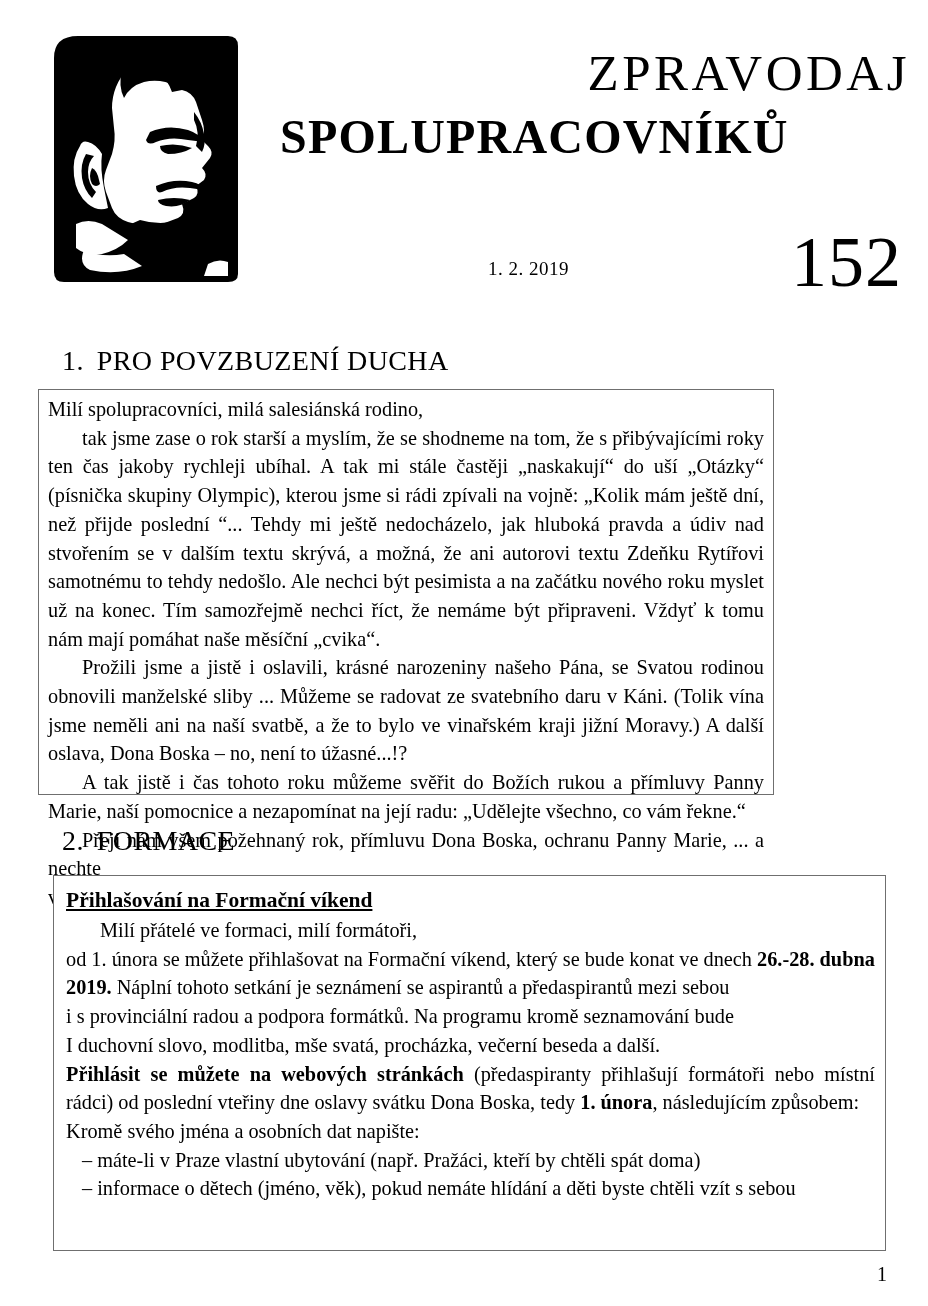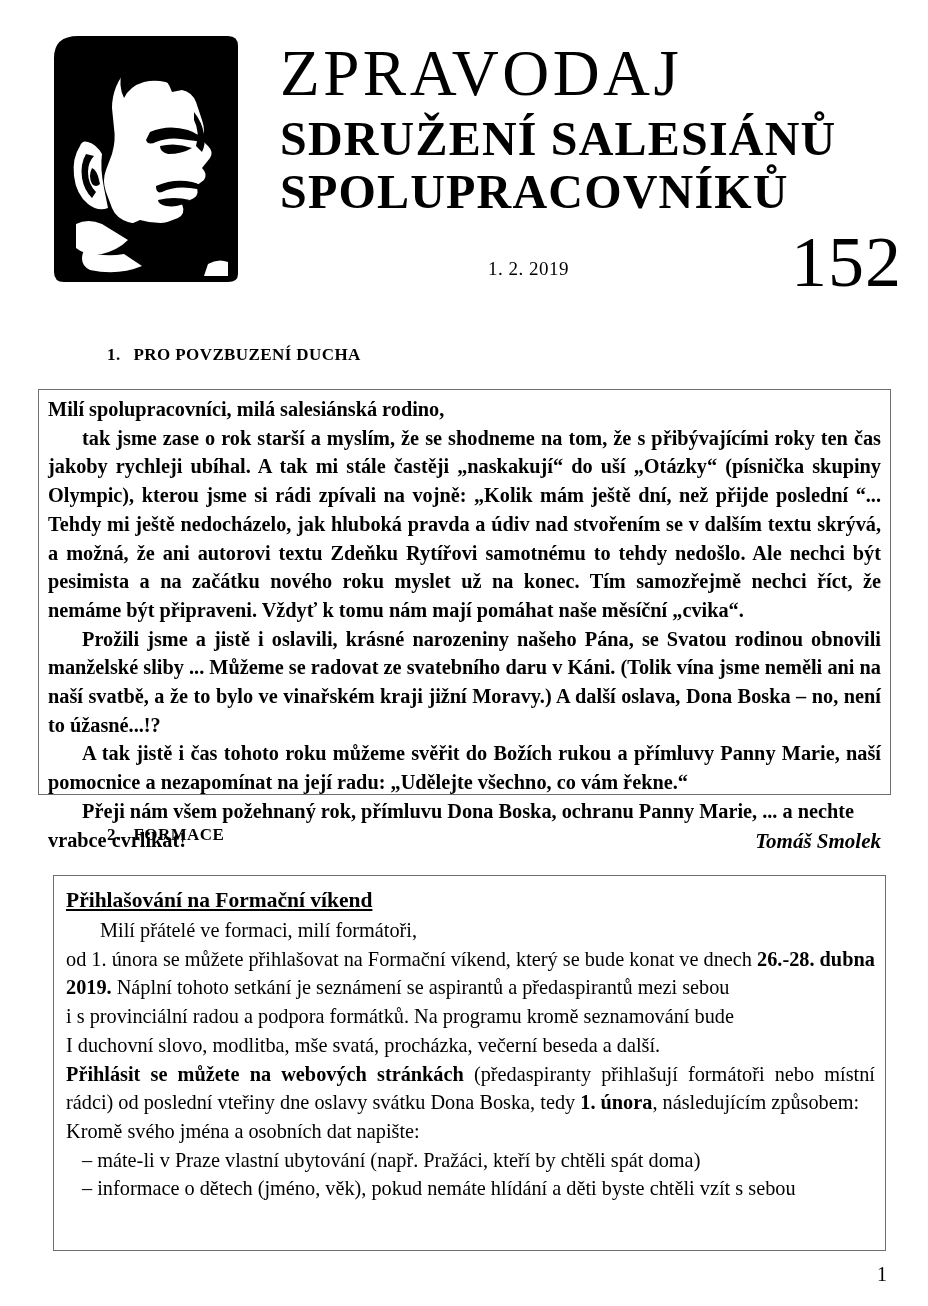"ZPRAVODAJ" .title-main { font-size: 65px -> 51px; text-align: left -> right }
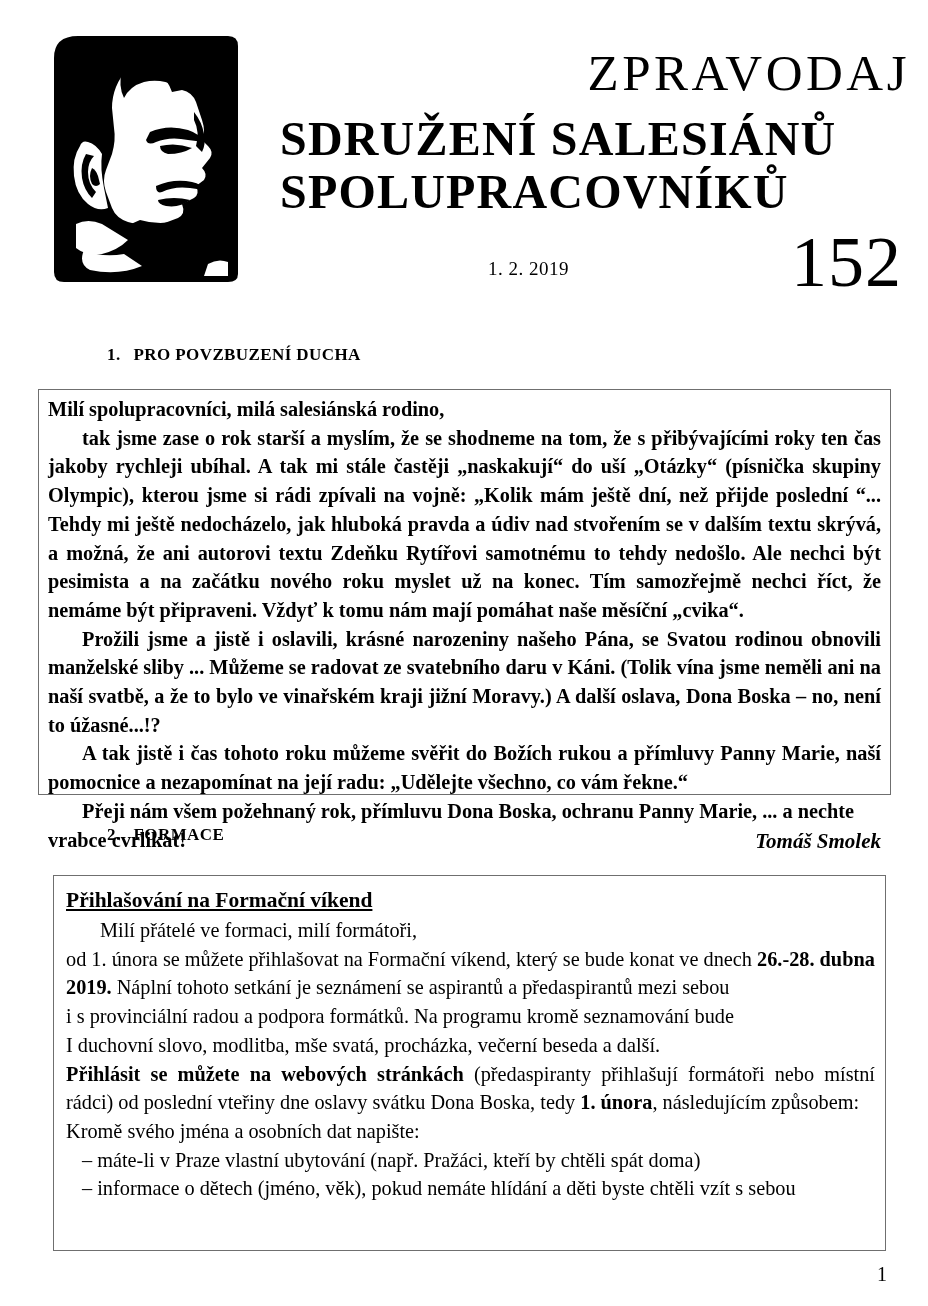"SDRUŽENÍ SALESIÁNŮ" div.title-sub1 { html: <div>SDRUŽENÍ SALESIÁNŮ</div> -> none }
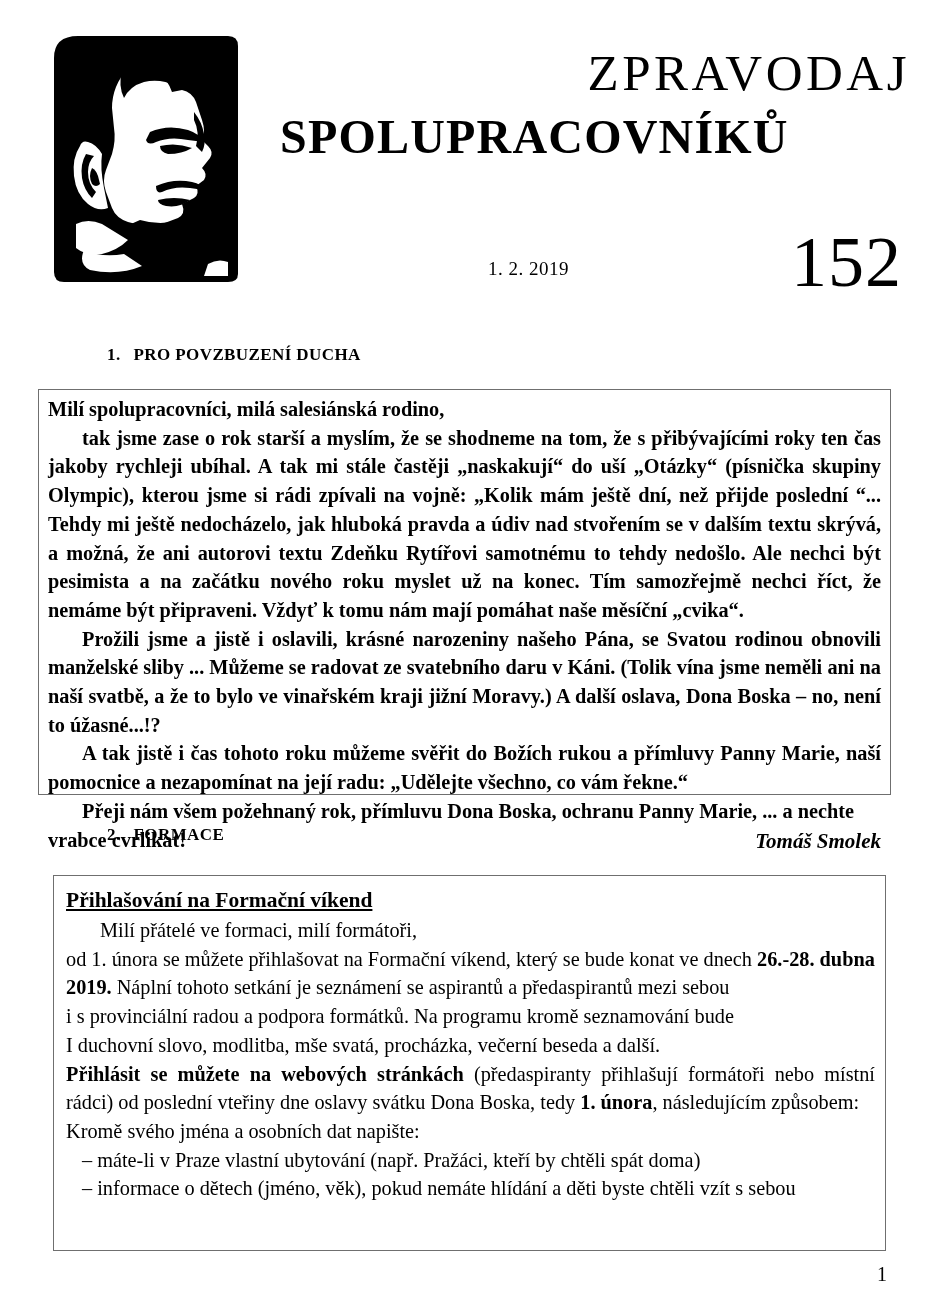"1. PRO POVZBUZENÍ DUCHA" .section-heading { font-size: 17px -> 28px; font-weight: 700 -> 400; margin-left: 45px -> none }
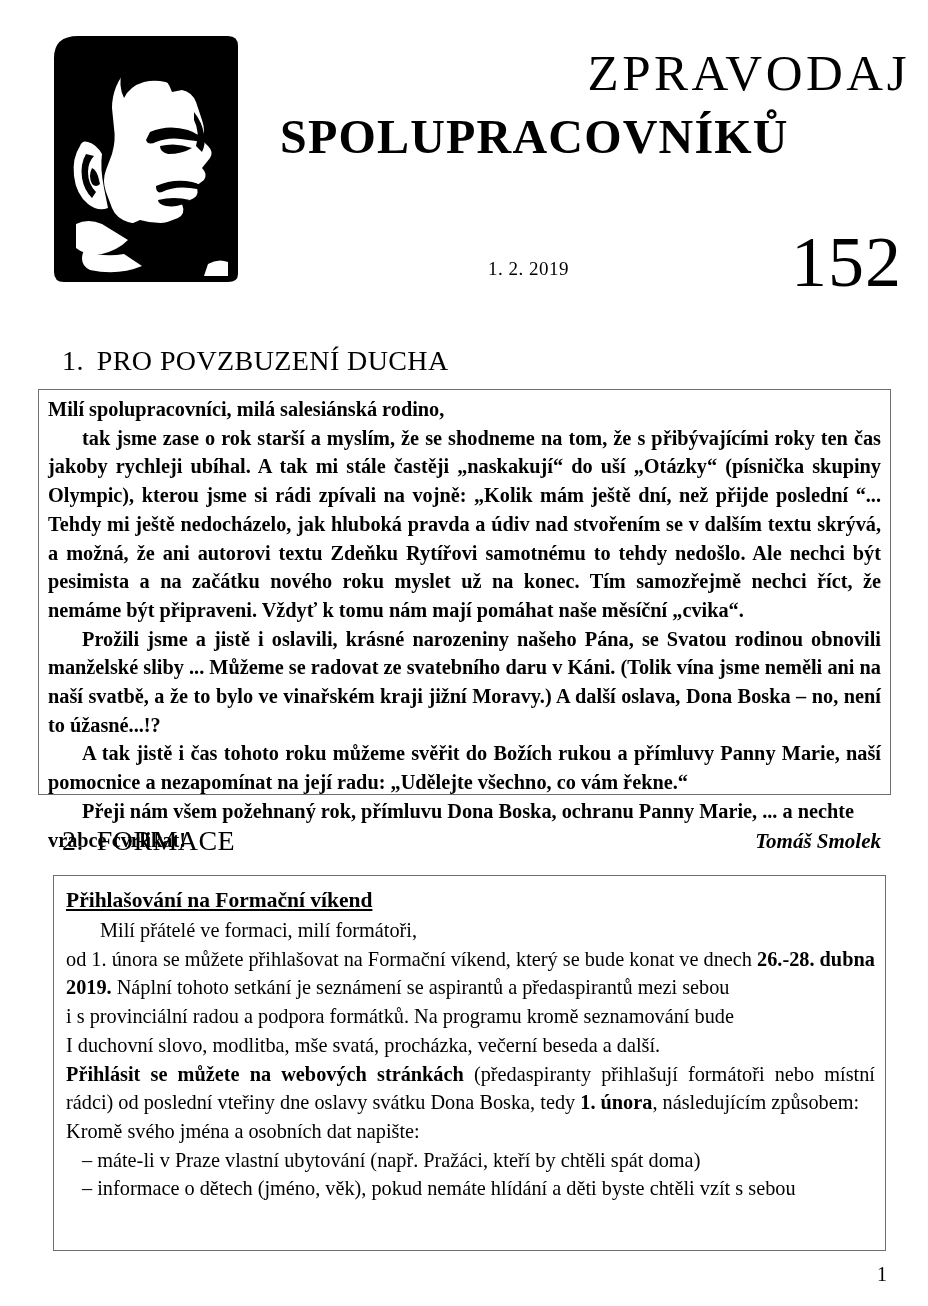"Milí spolupracovníci, milá salesiánská" #box1 { font-weight: bold -> none; width: 853px -> 736px }
